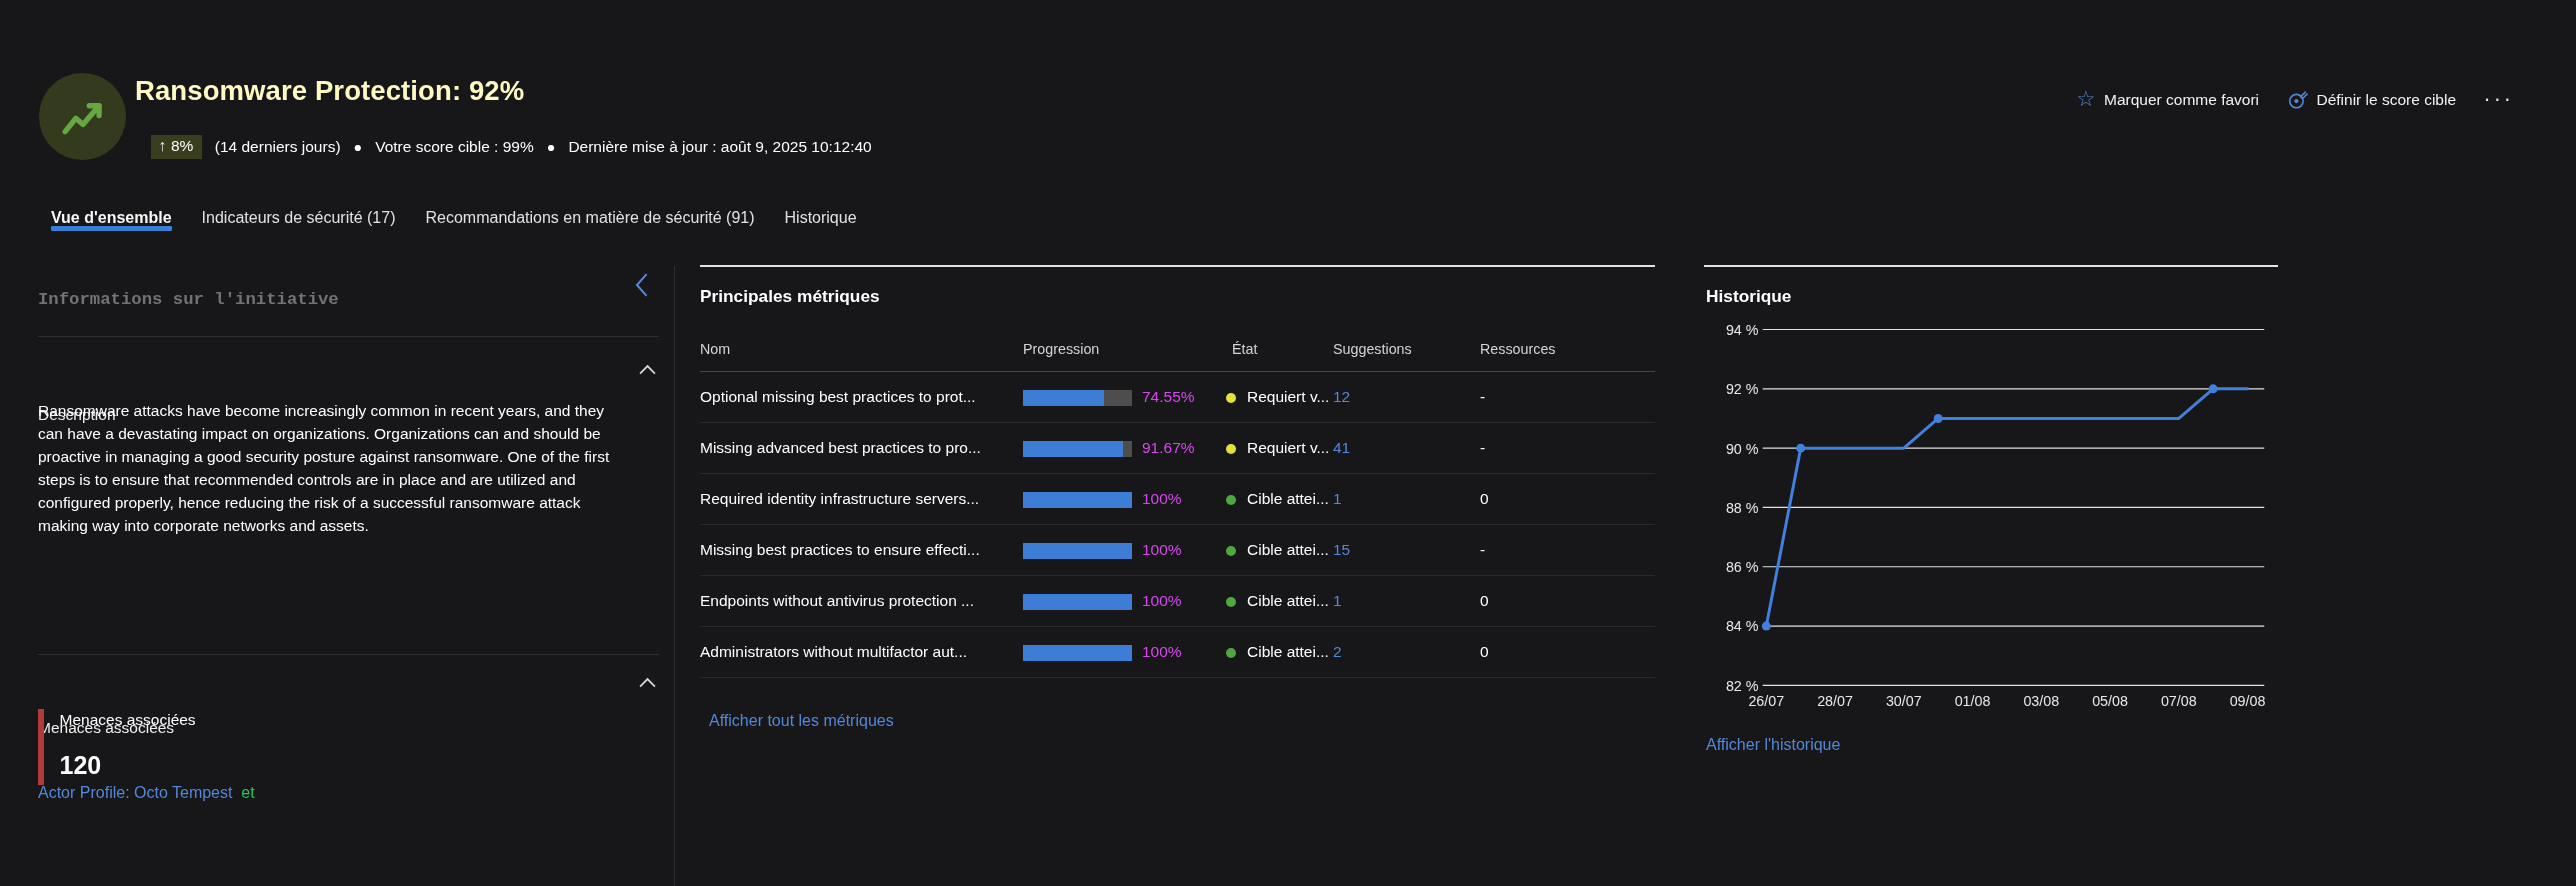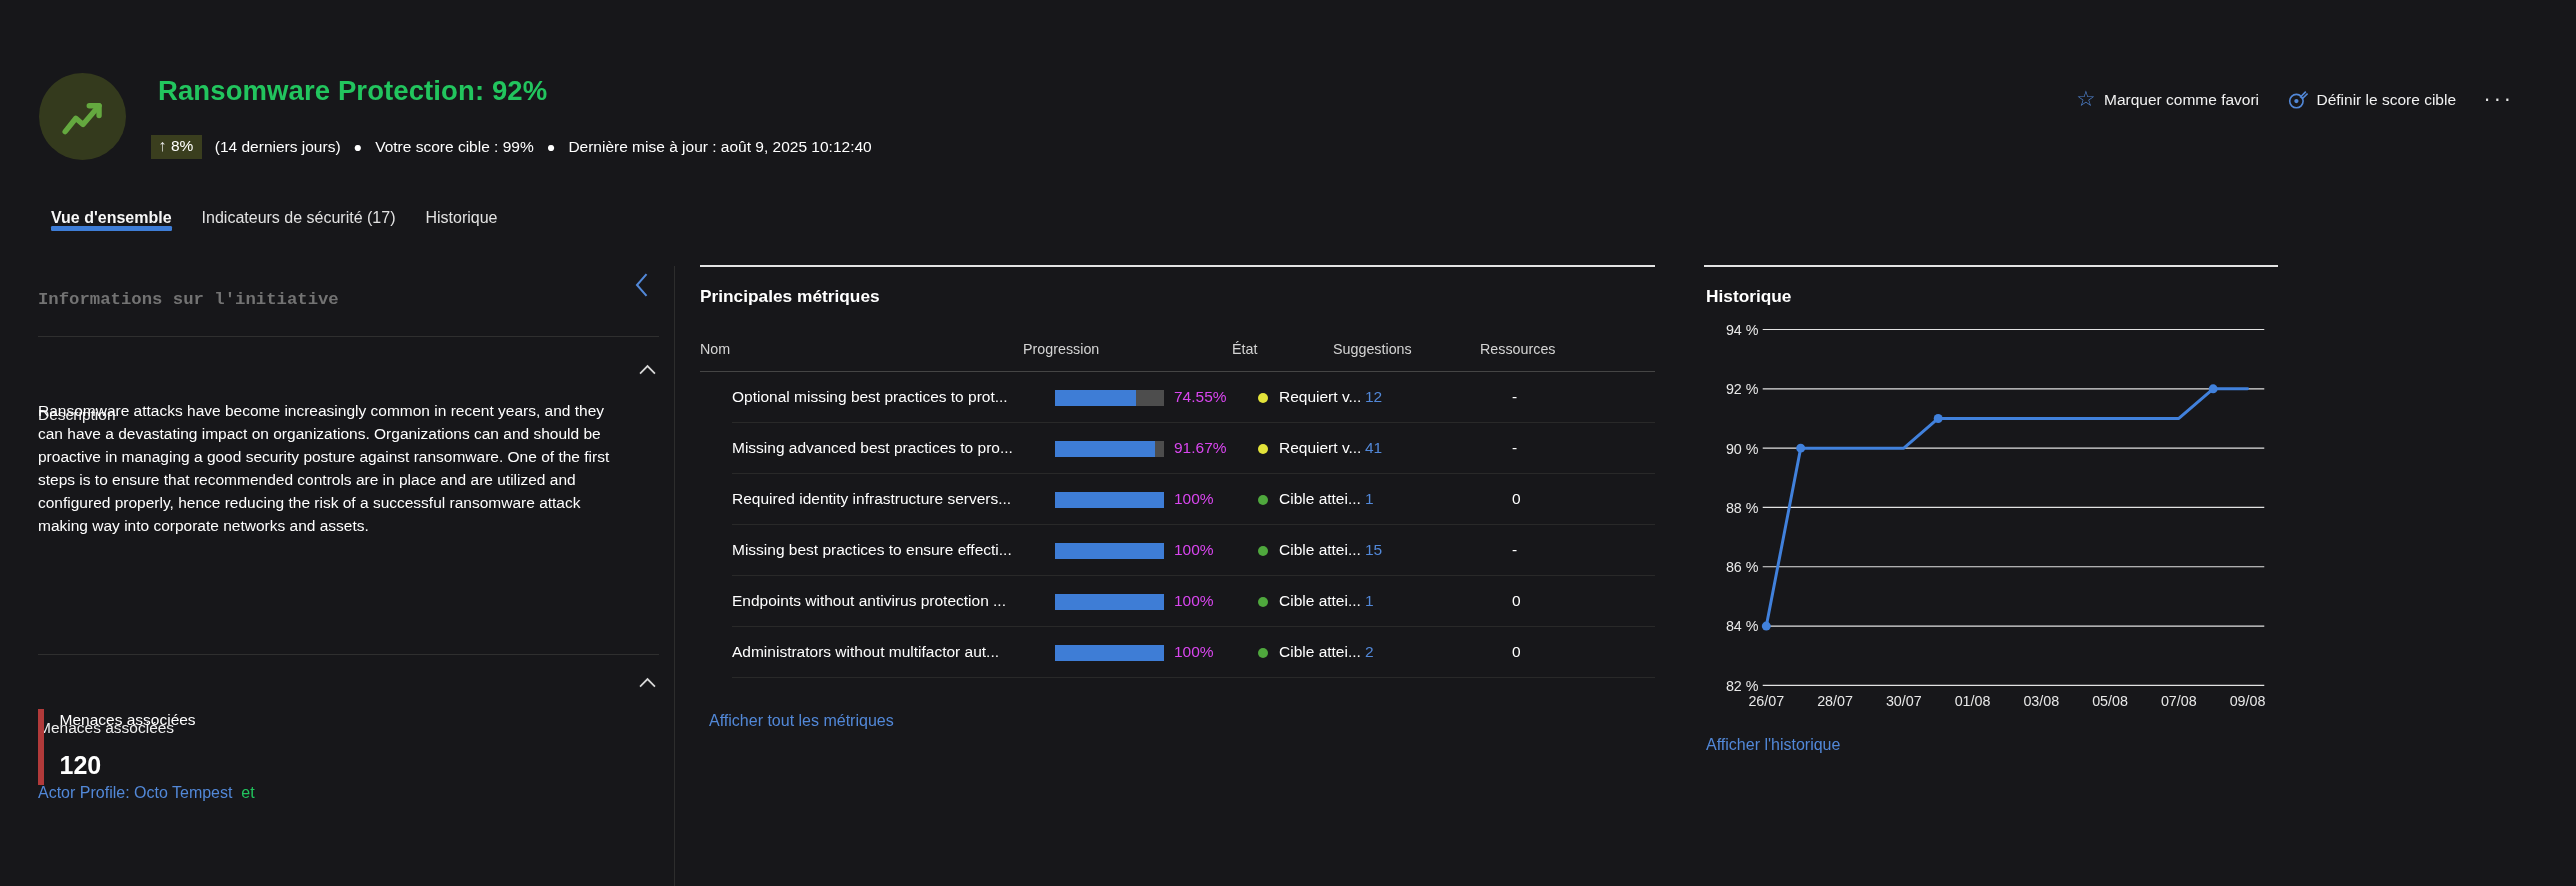"Ransomware Protection: 92%" .page-title { color: #22c55e -> #fef9c3; left: 158px -> 135px }
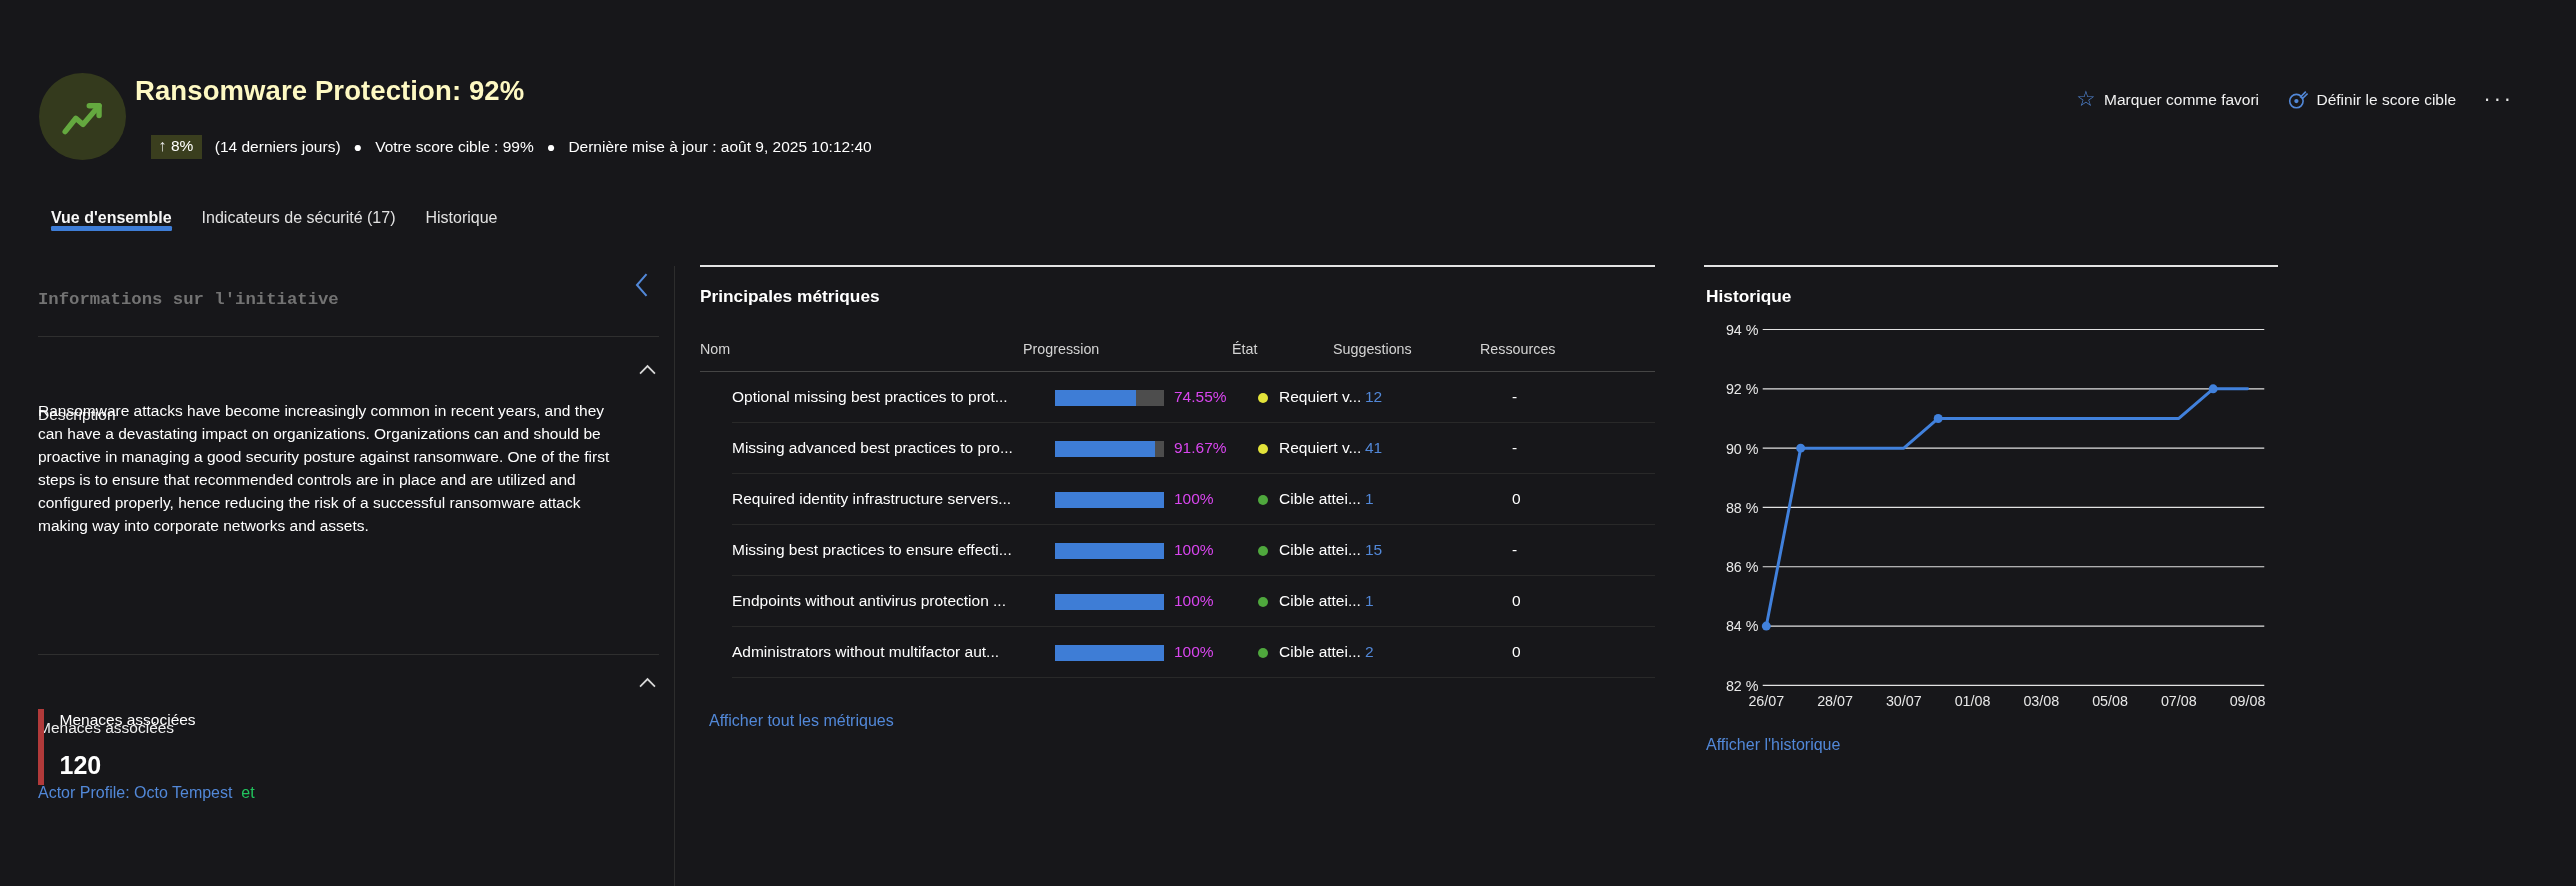"Recommandations en matière de sécurité" div.tab { html: none -> <div>Recommandations en matière de sécurité (91)</div> }
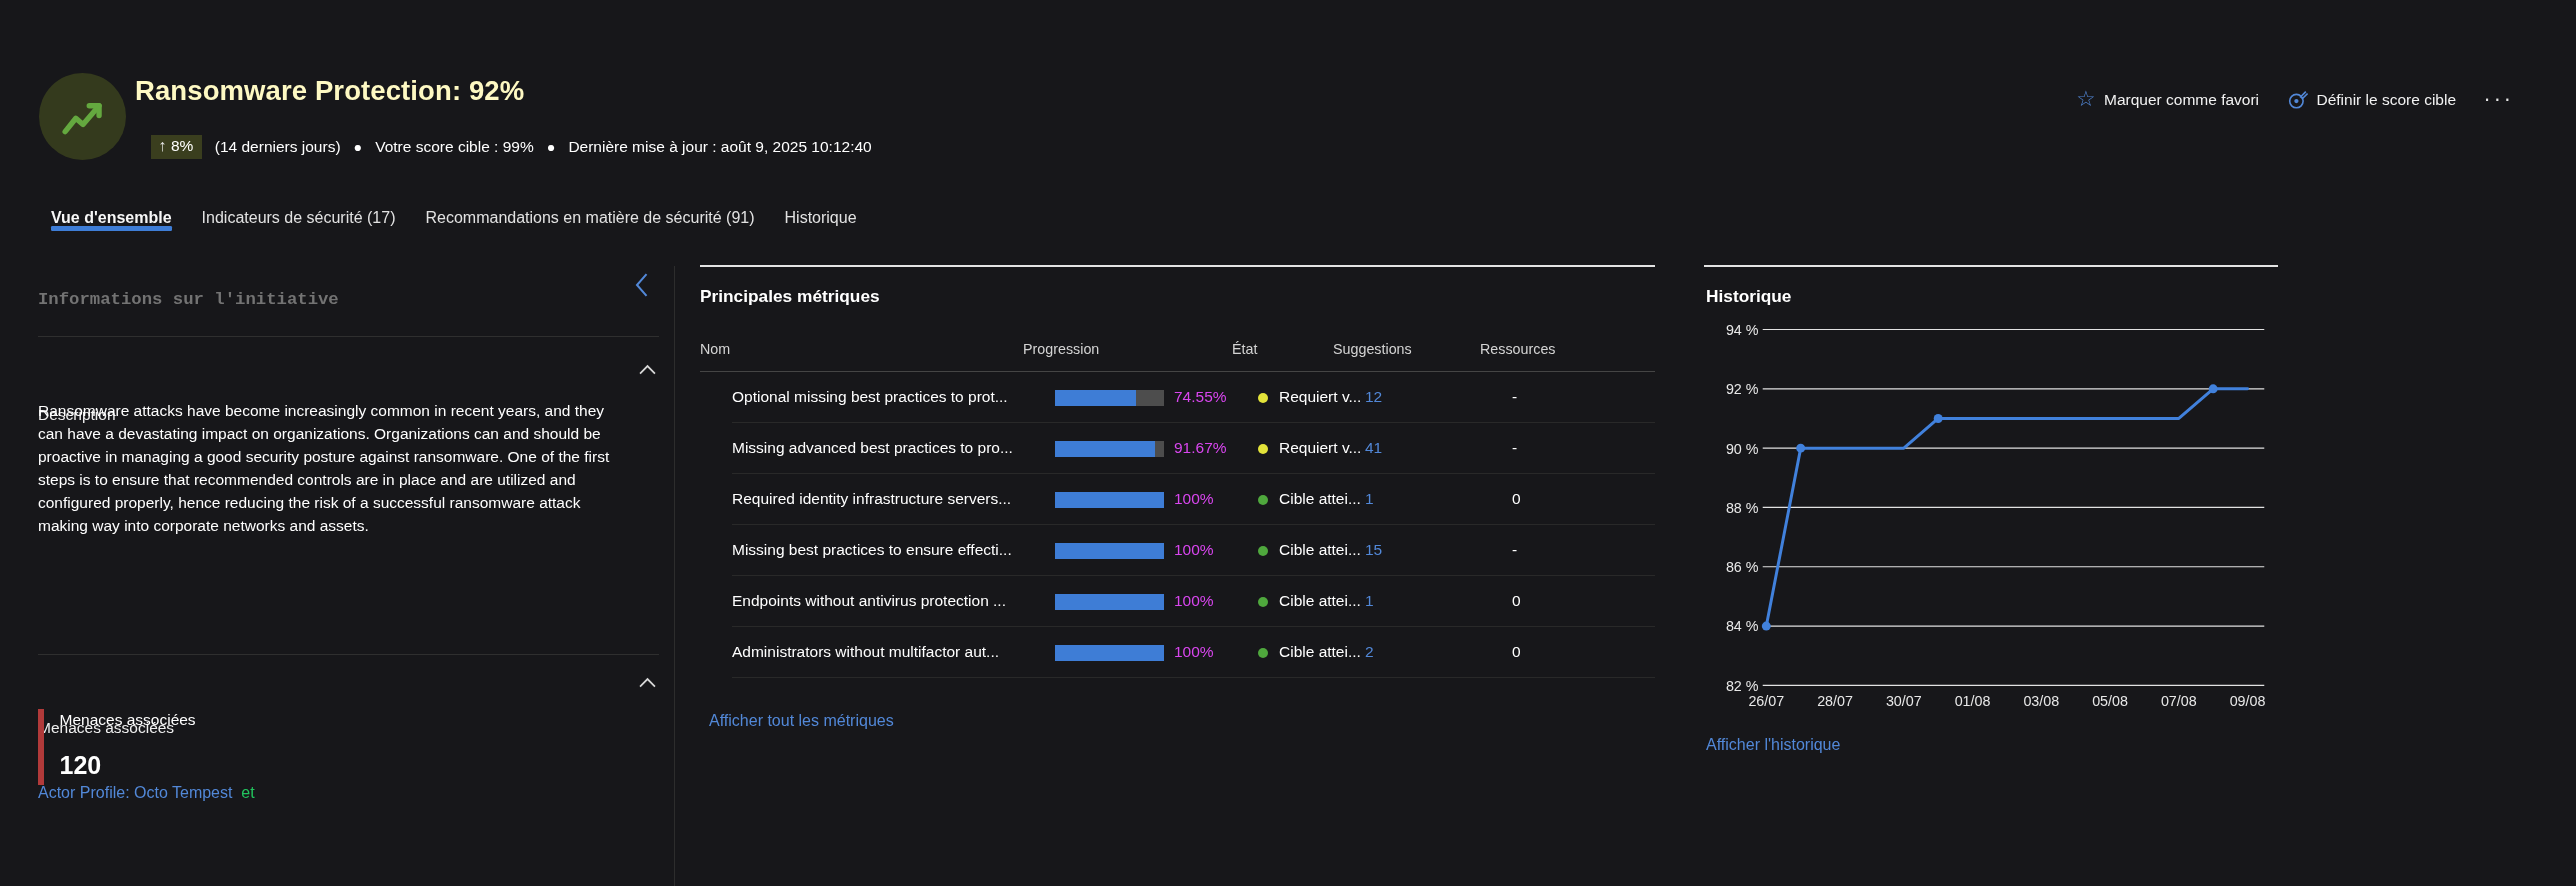"Optional missing best practices to" .m-row { margin-left: 32px -> none }
